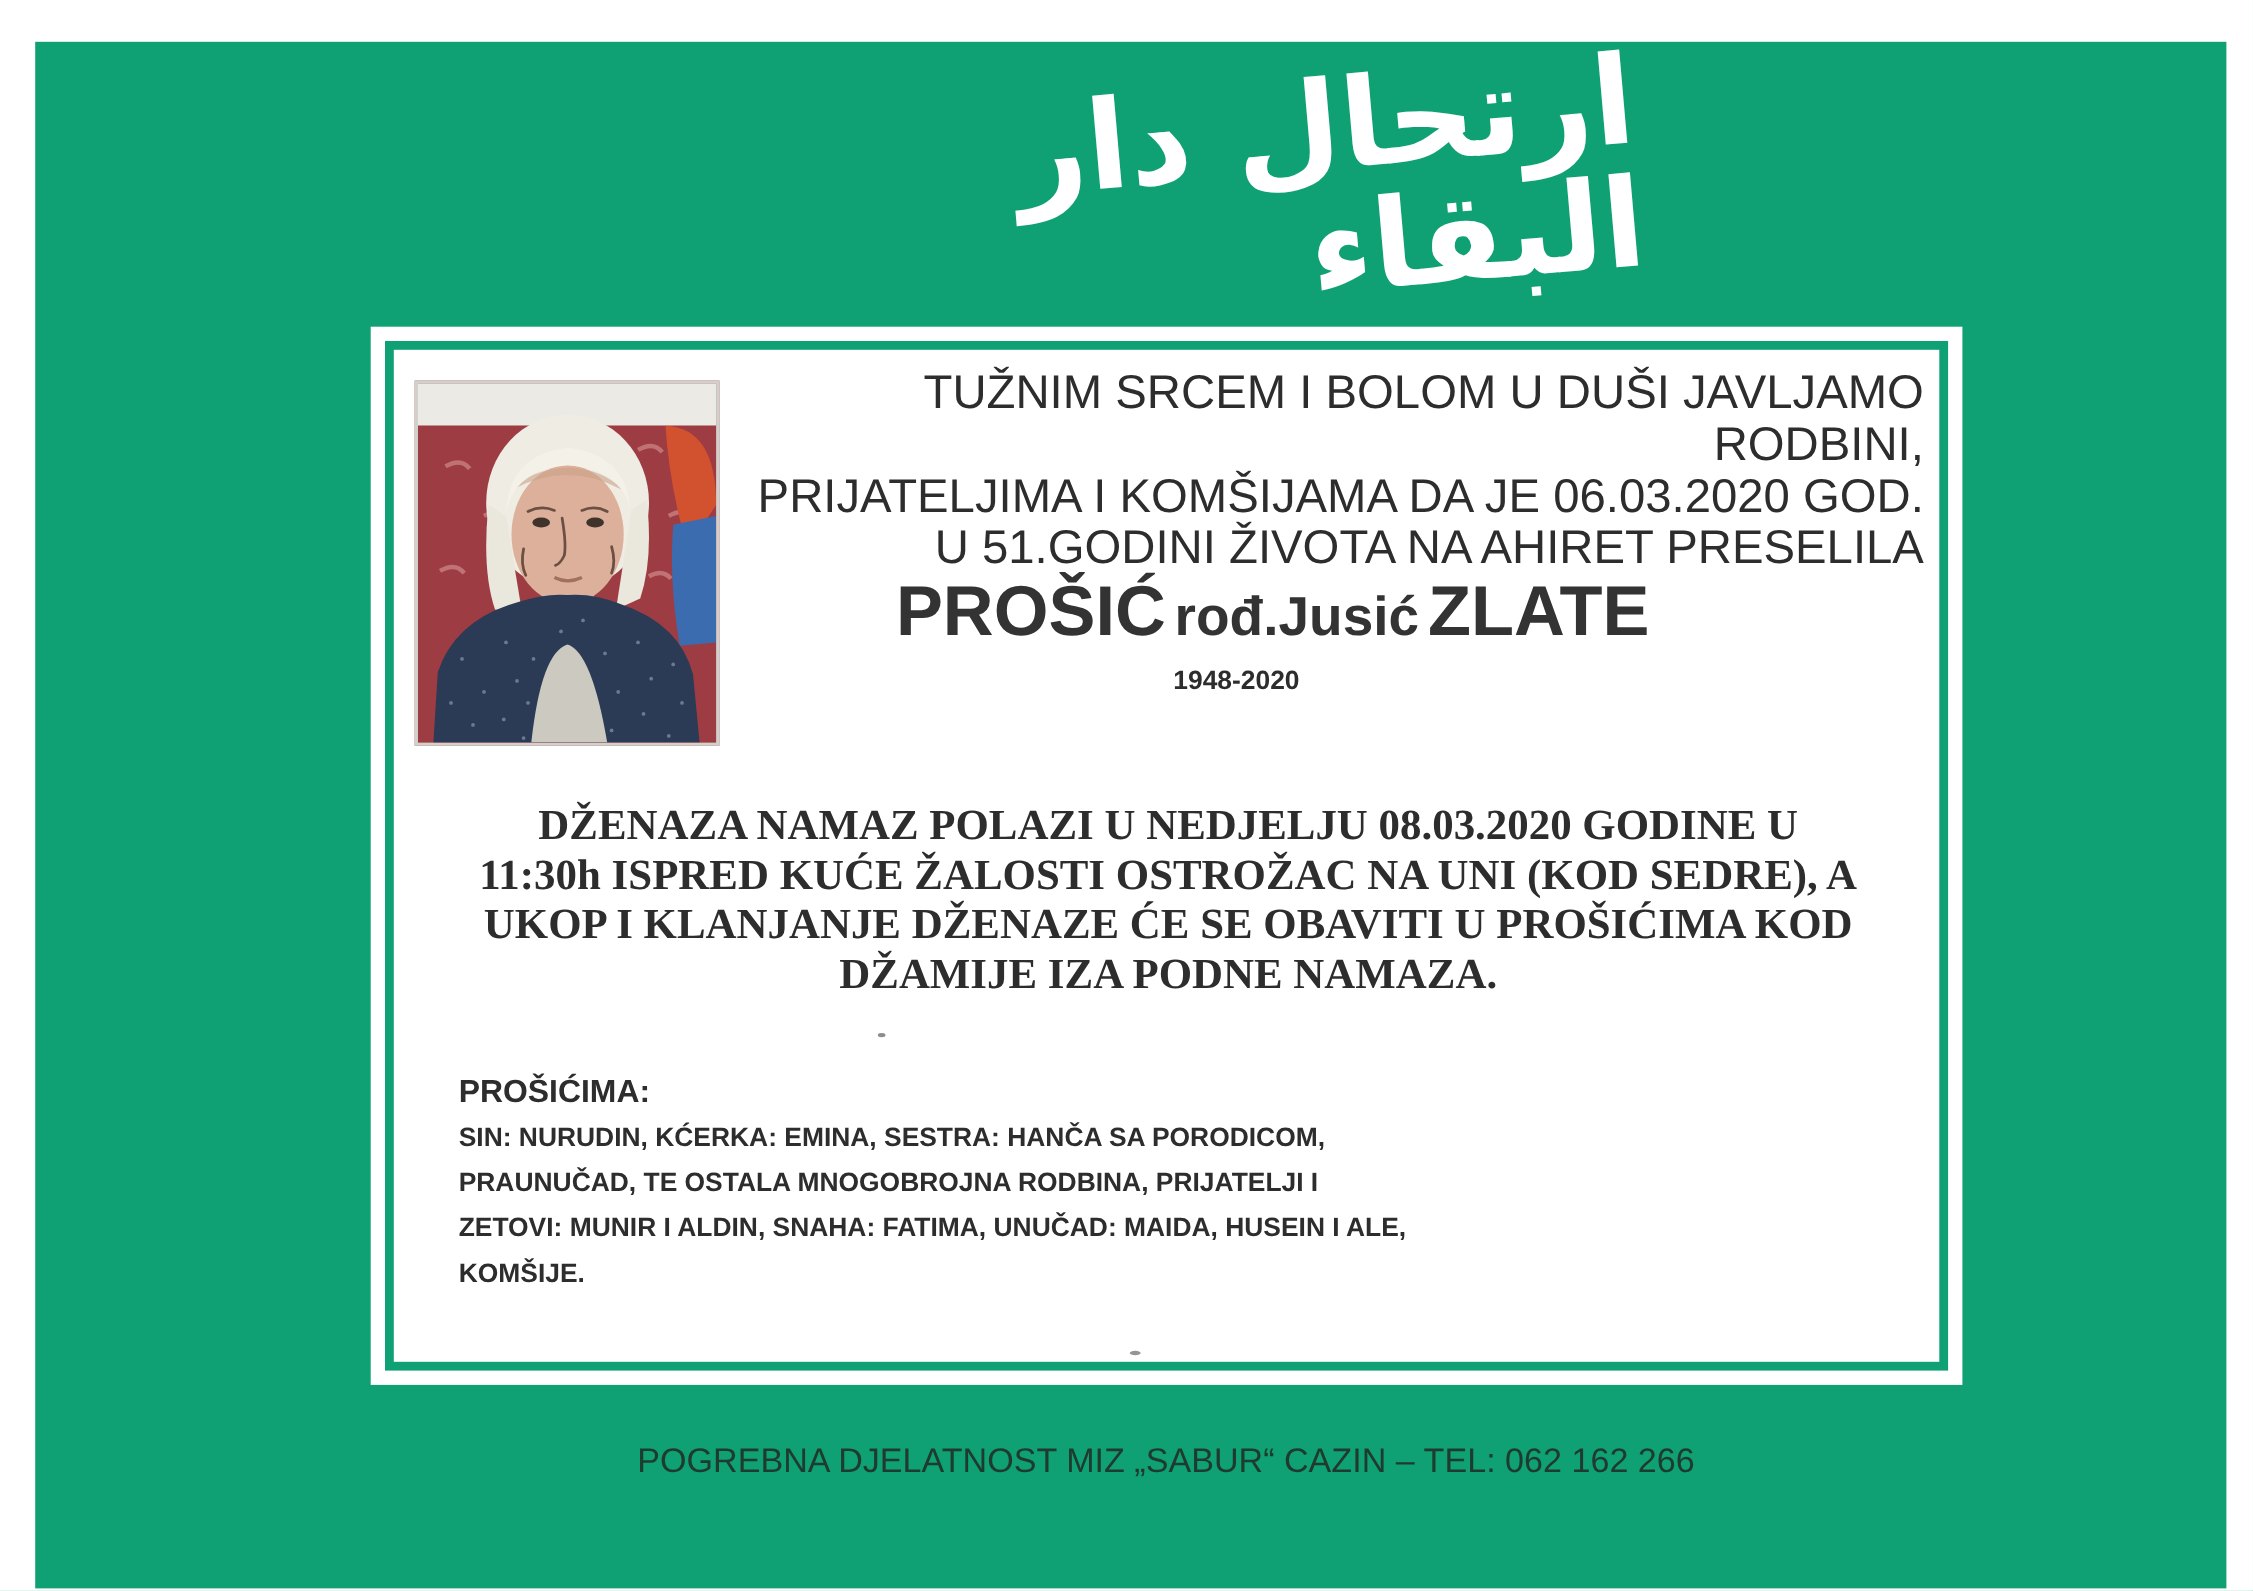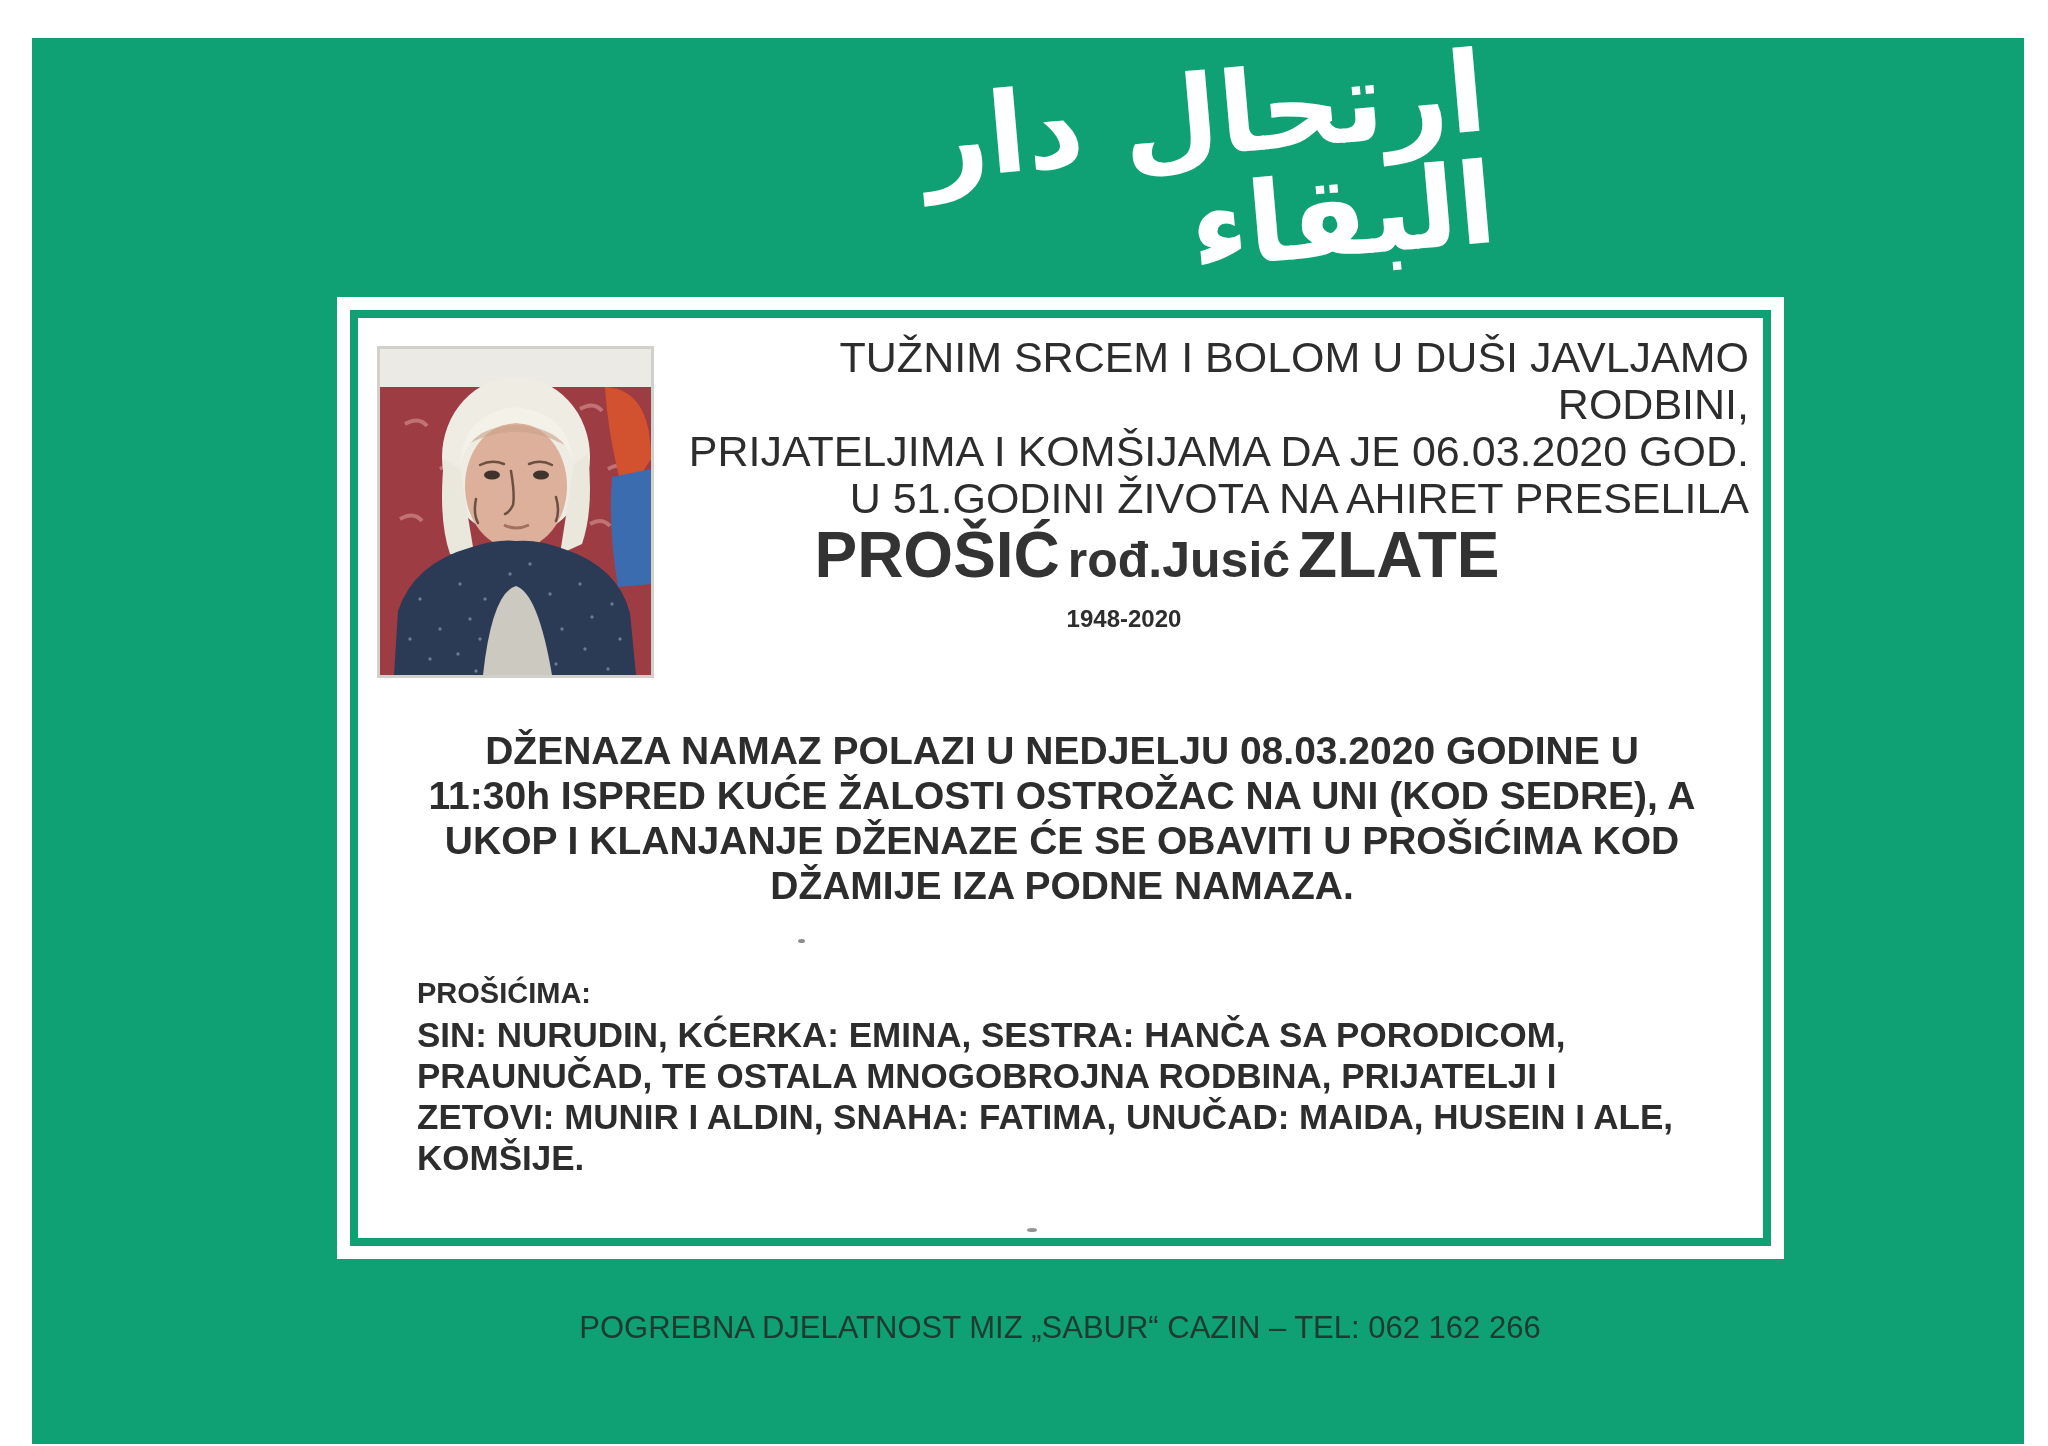"DŽENAZA NAMAZ POLAZI U NEDJELJU" .funeral { font-family: none -> Liberation Serif, serif }
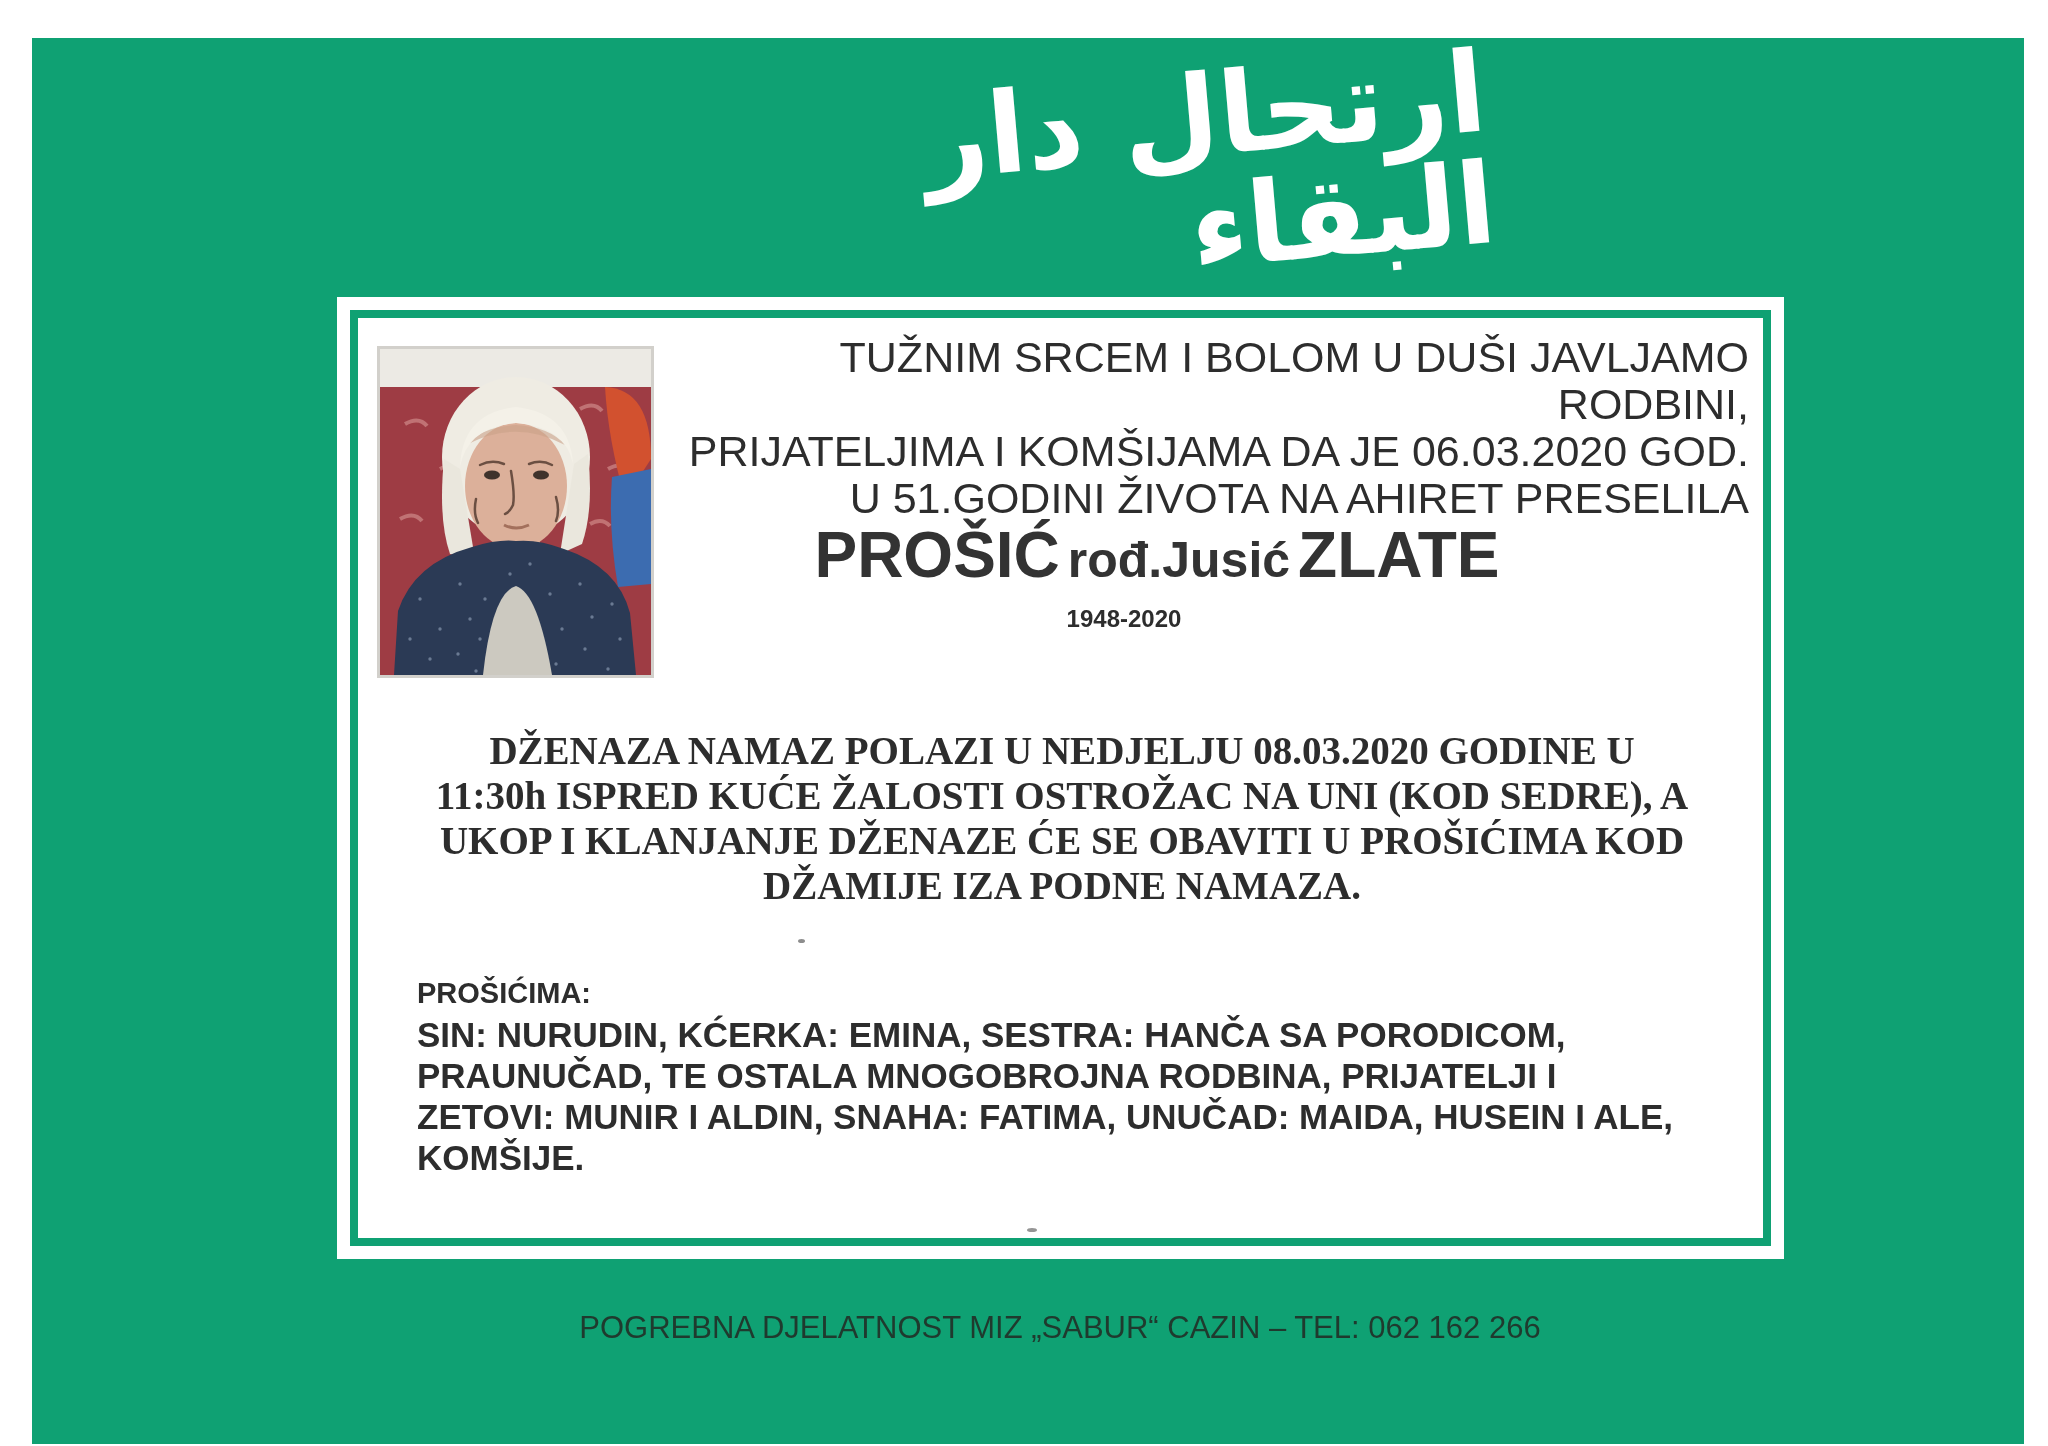"SIN: NURUDIN, KĆERKA: EMINA, SESTRA:" .mourners { font-size: 35px -> 24px }
